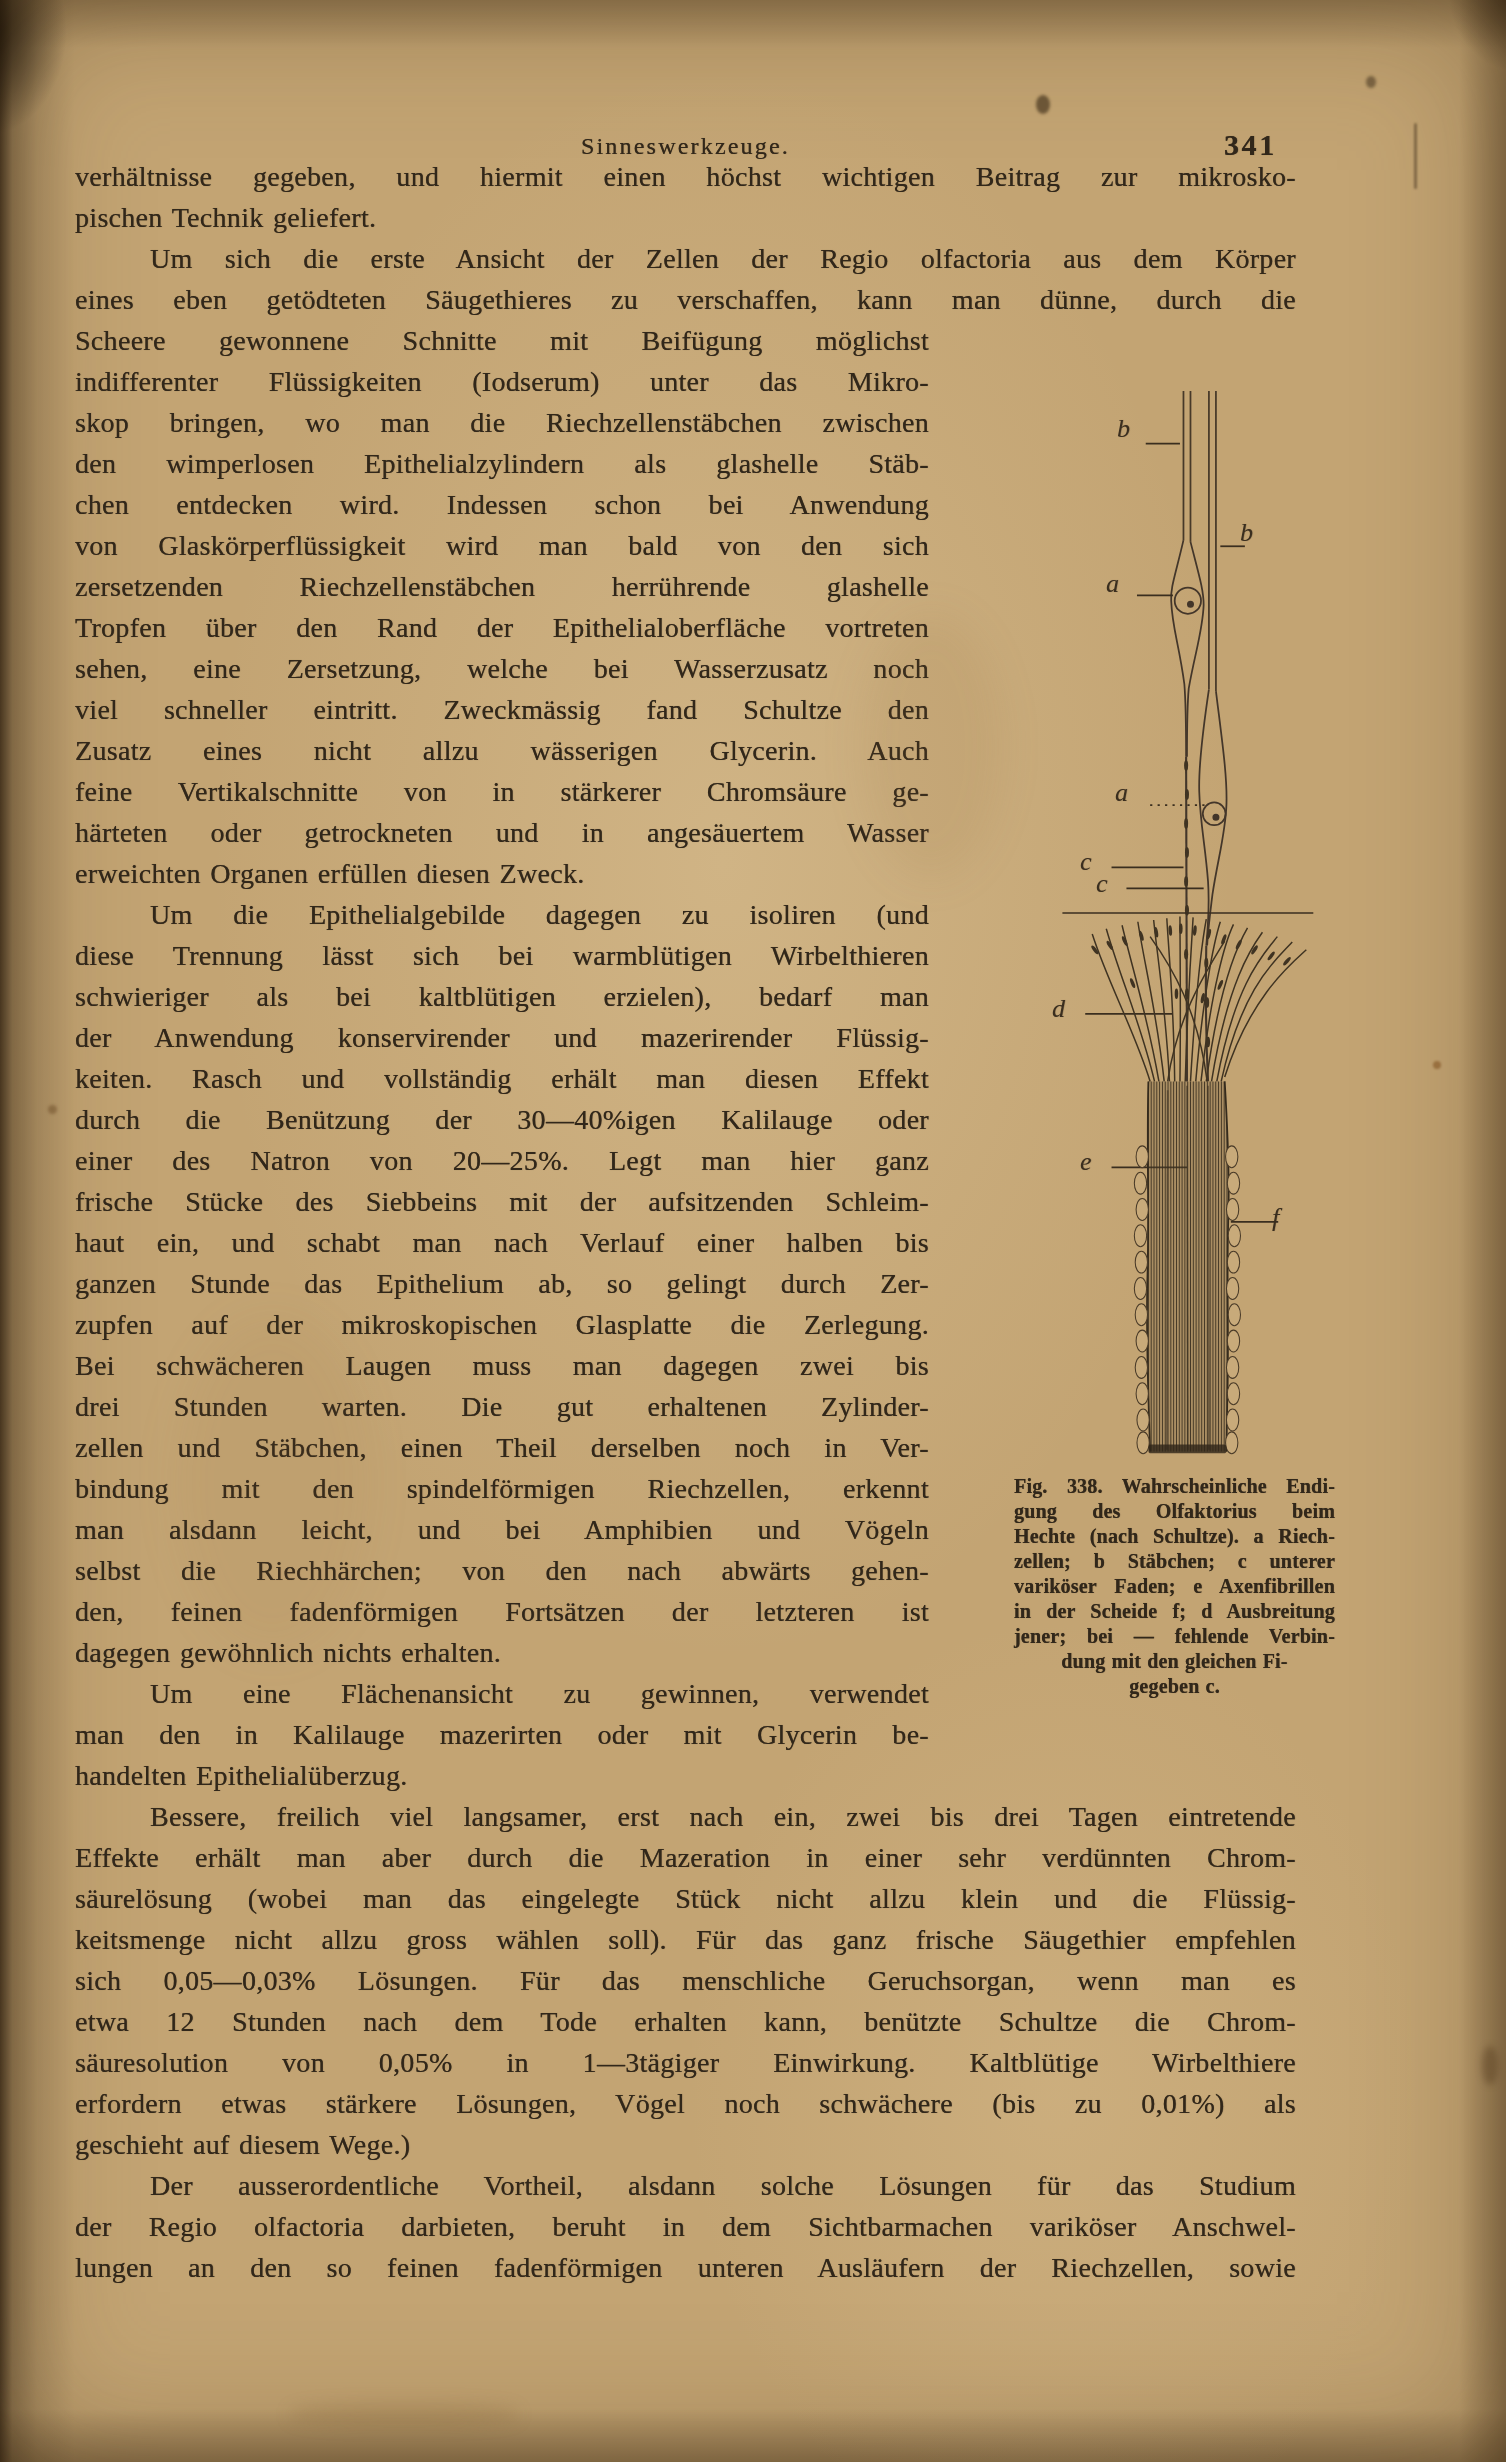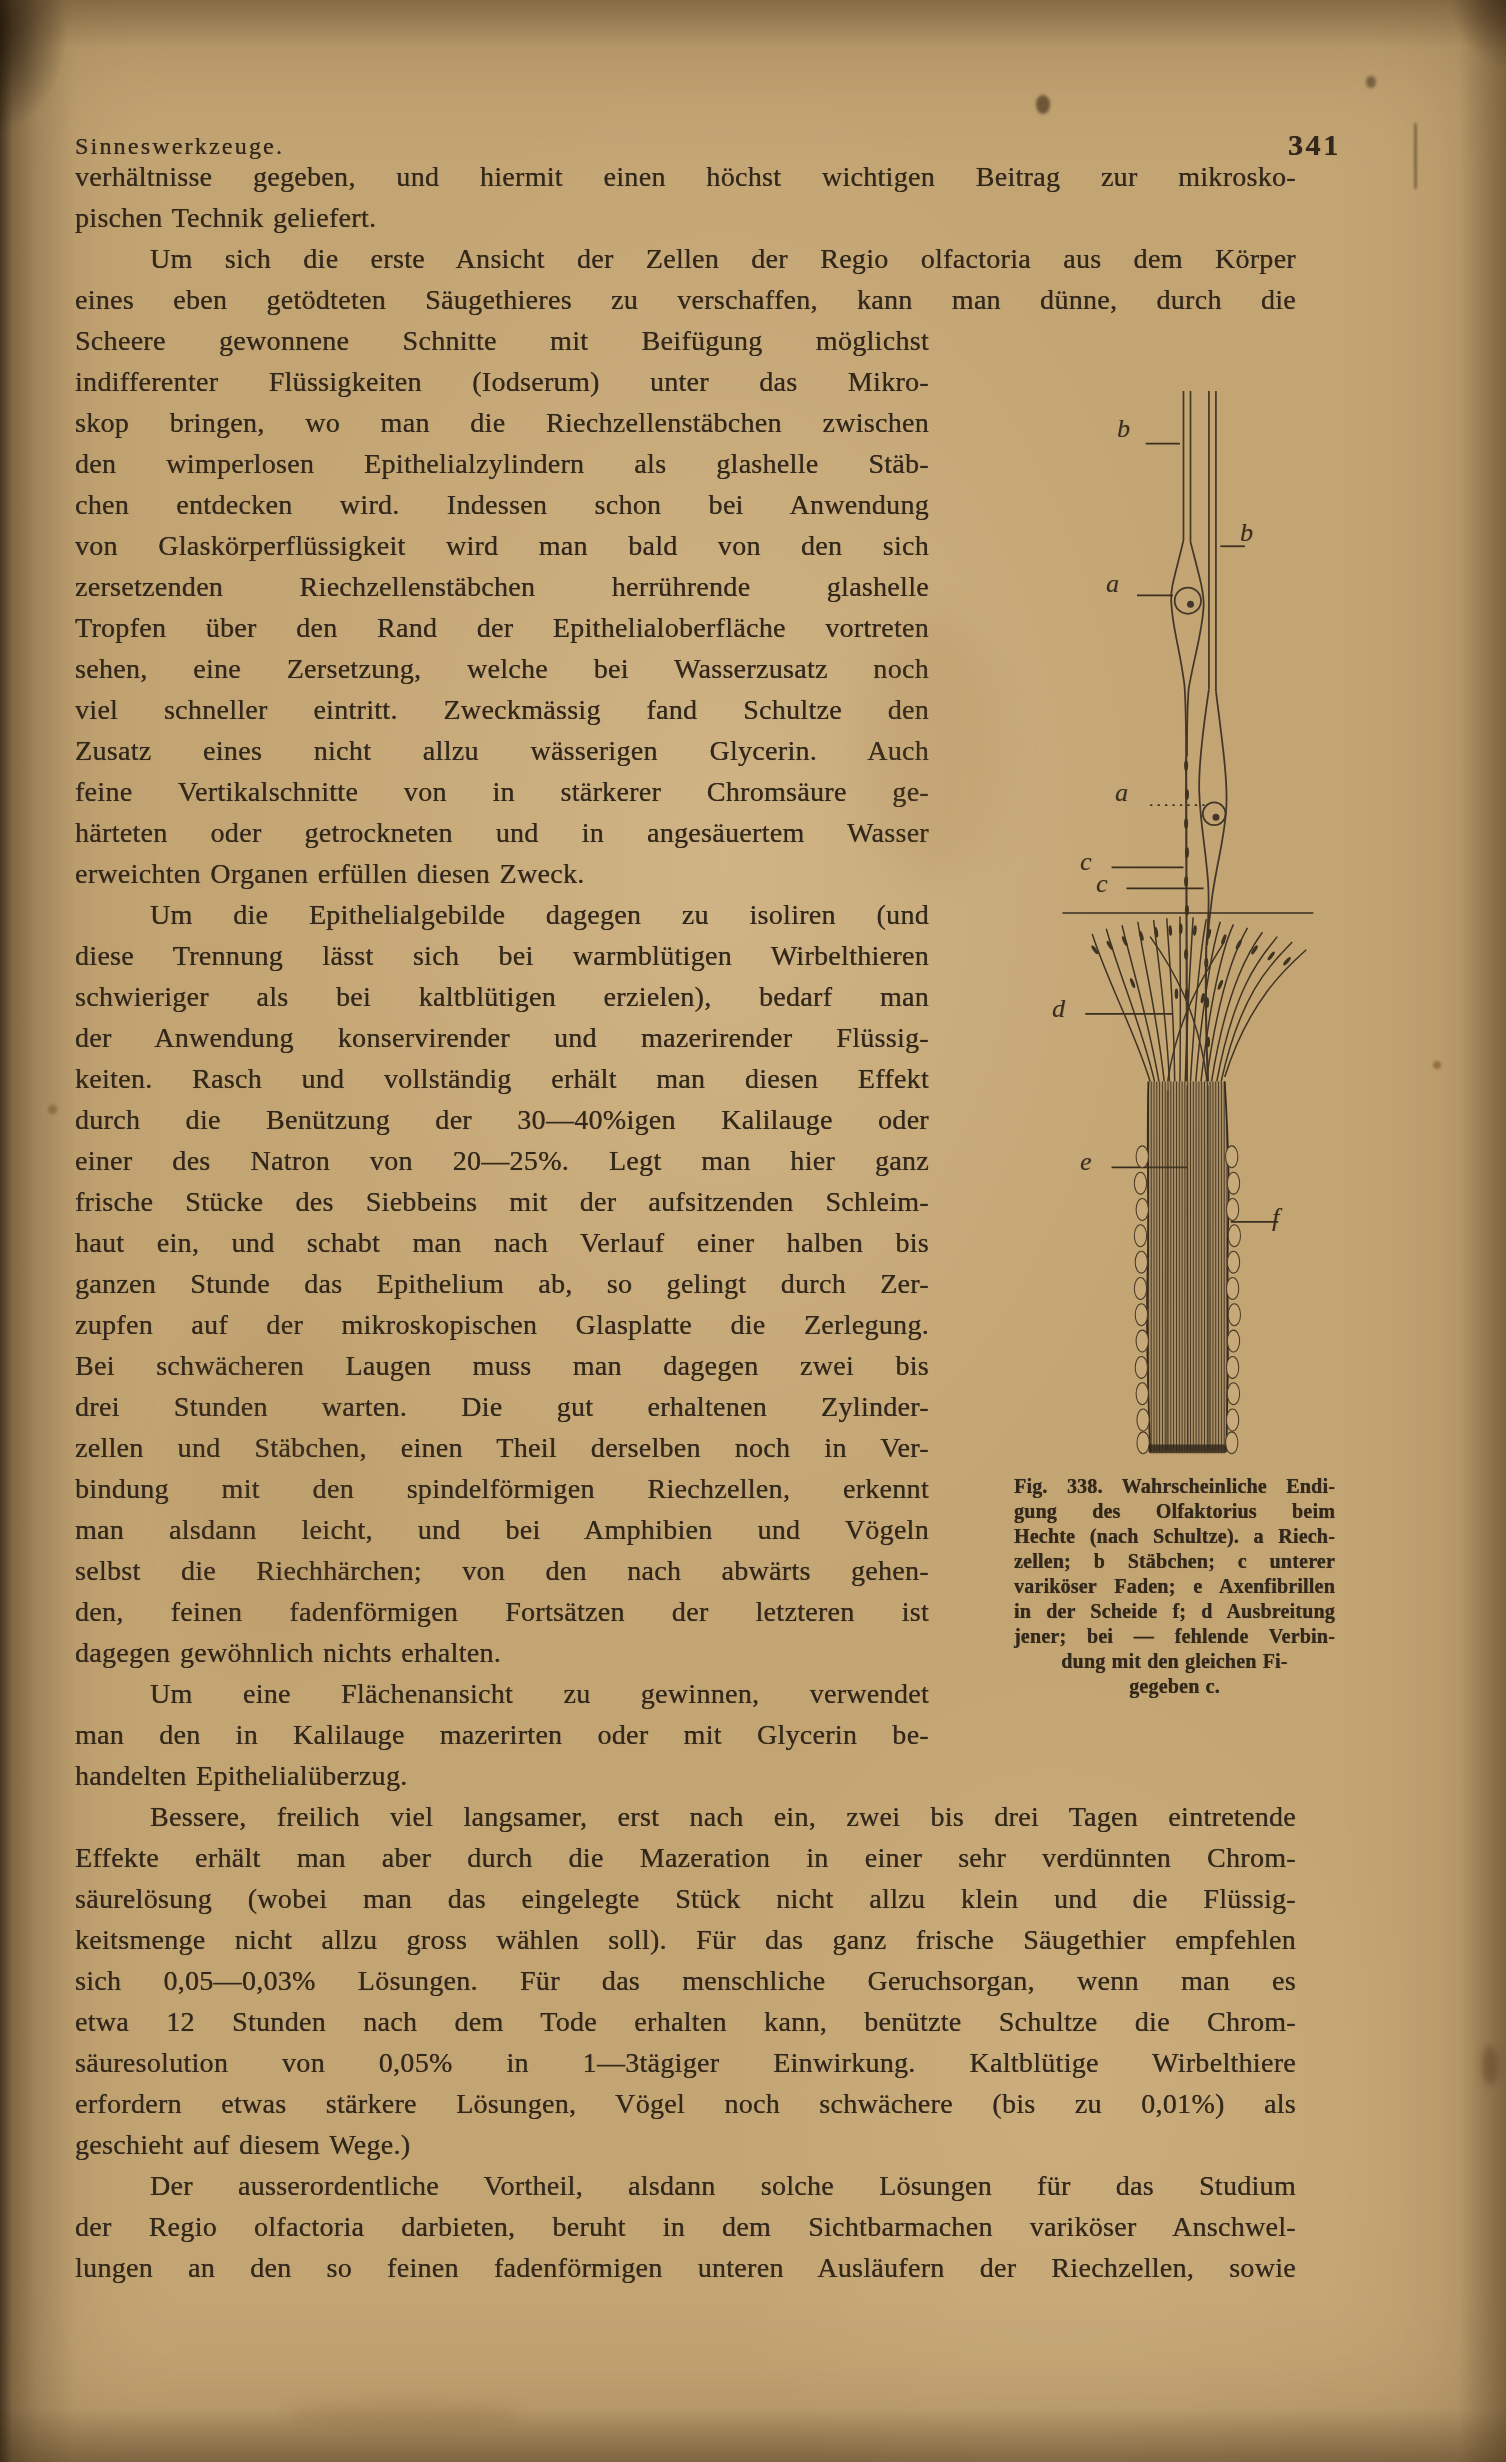"Sinneswerkzeuge." .hdr-title { text-align: none -> center }
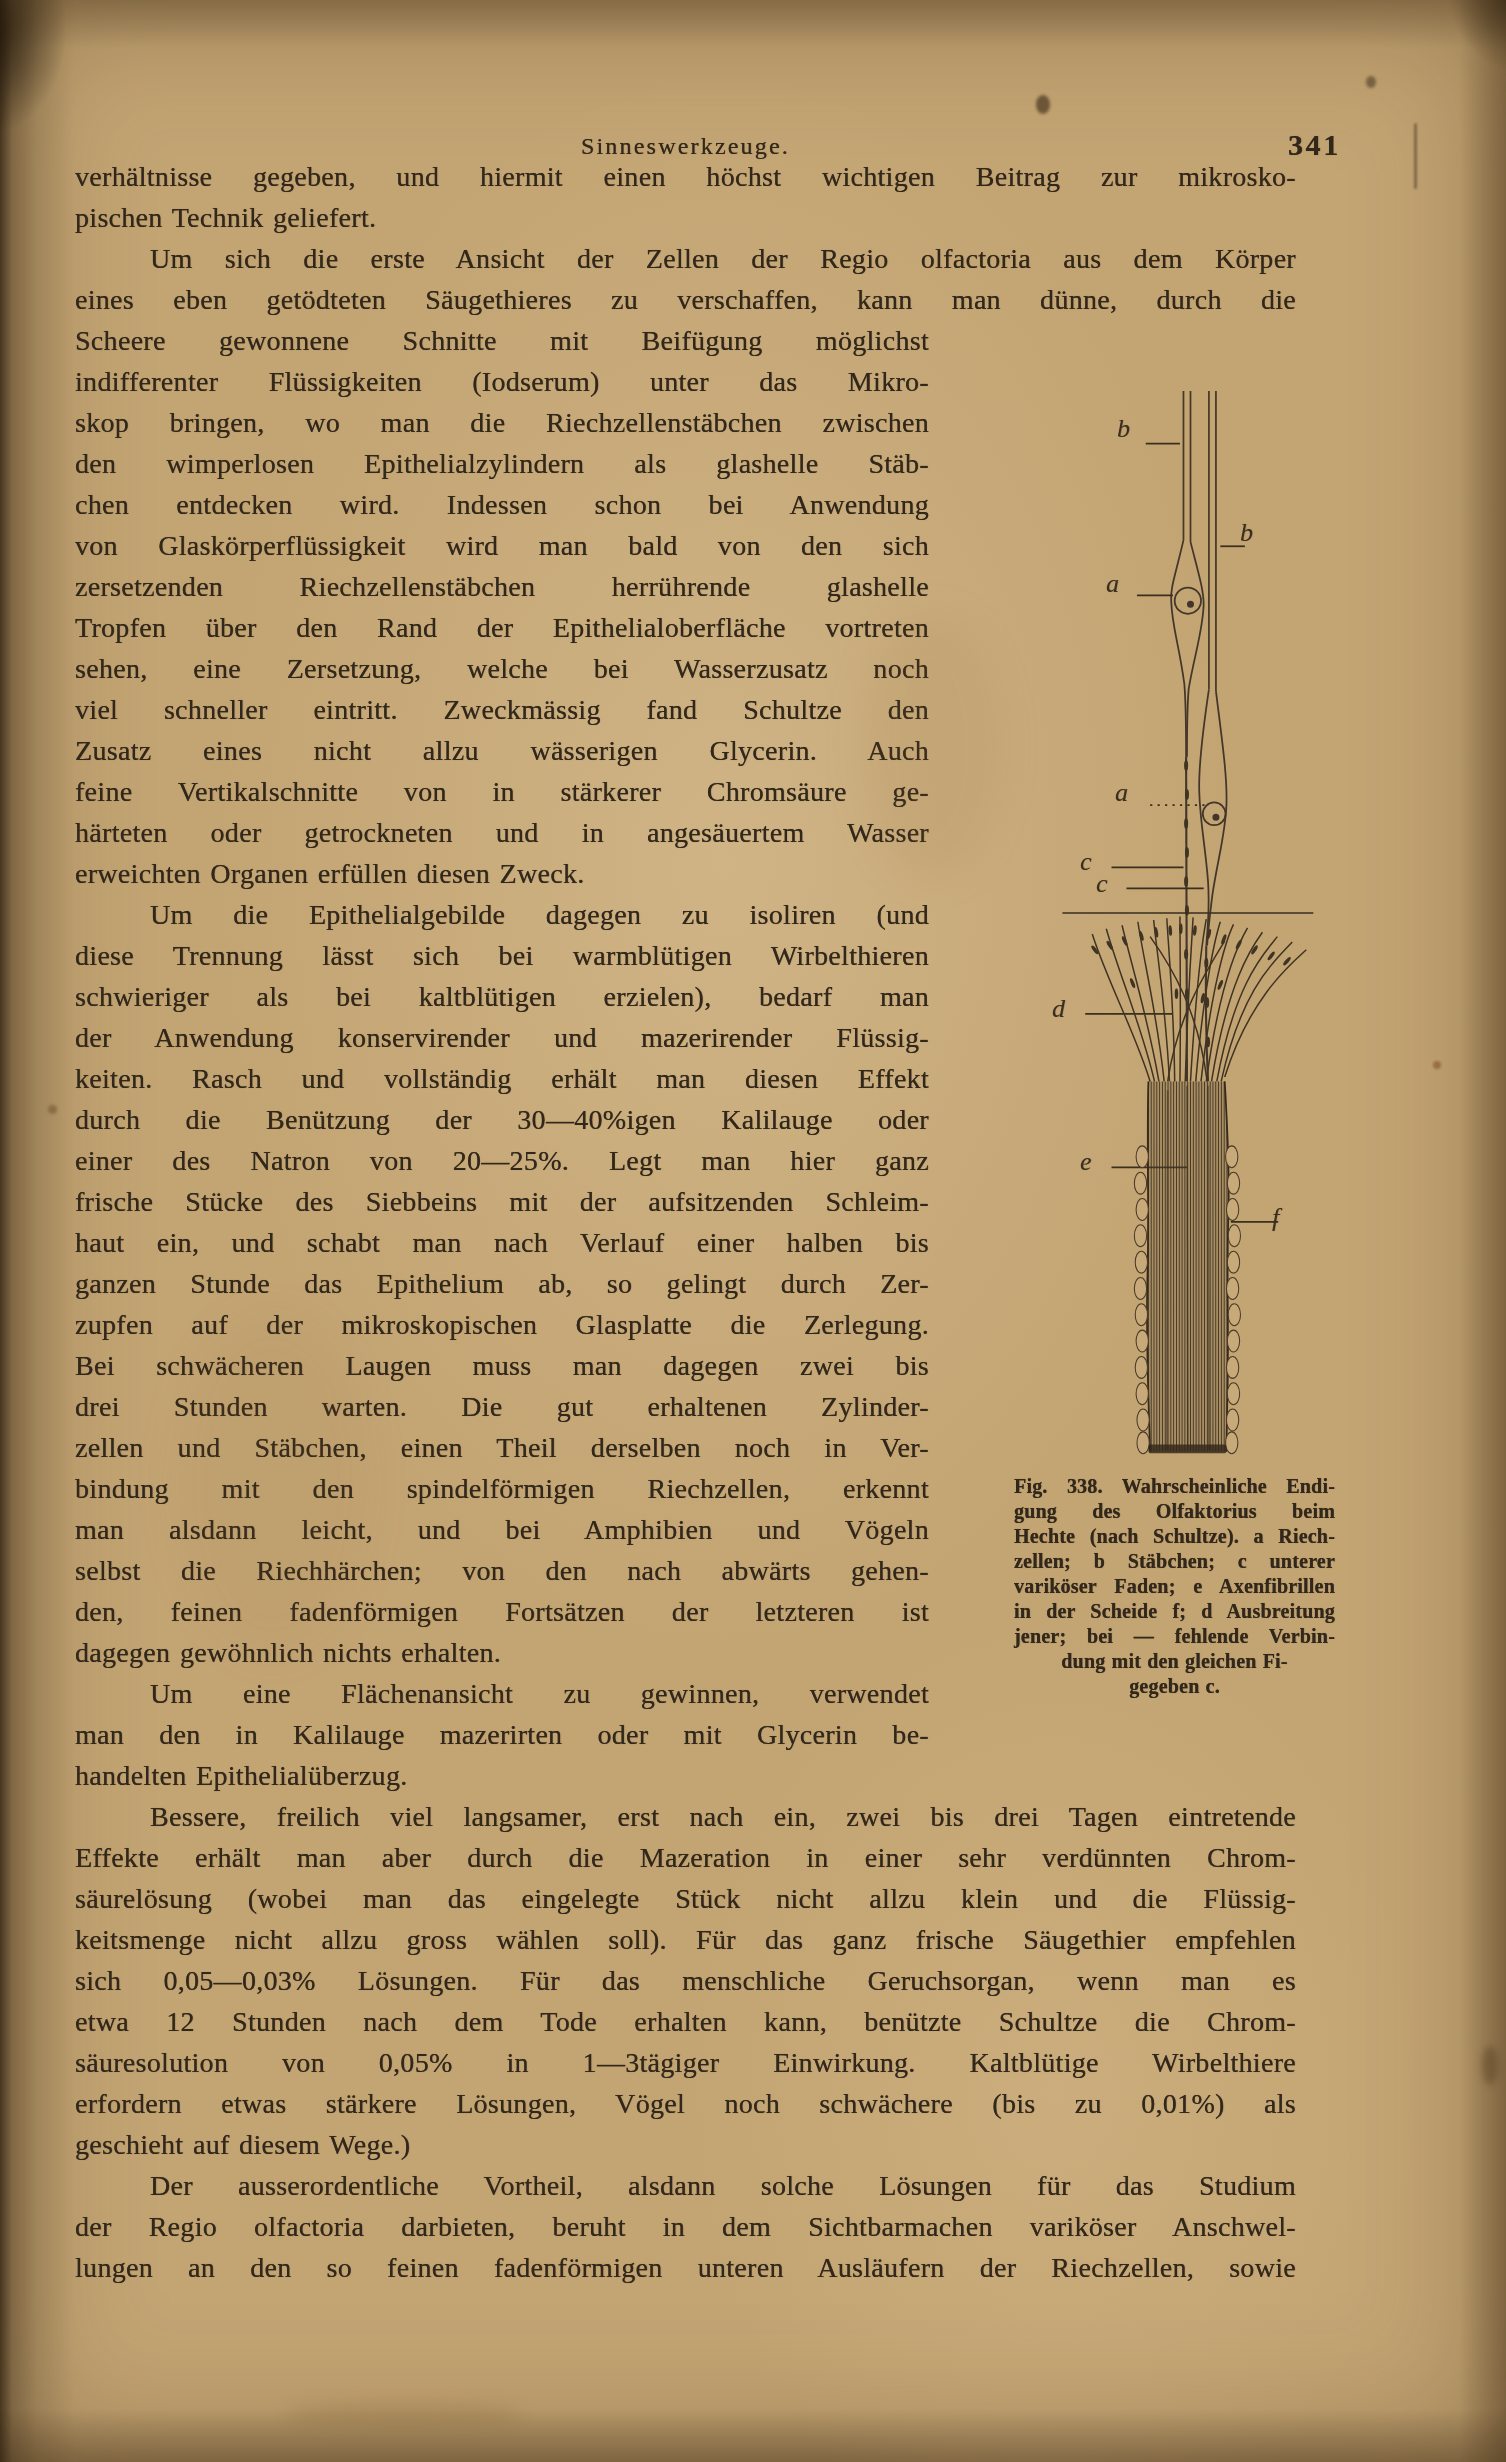"341" .hdr-num { left: 1288px -> 1224px }
